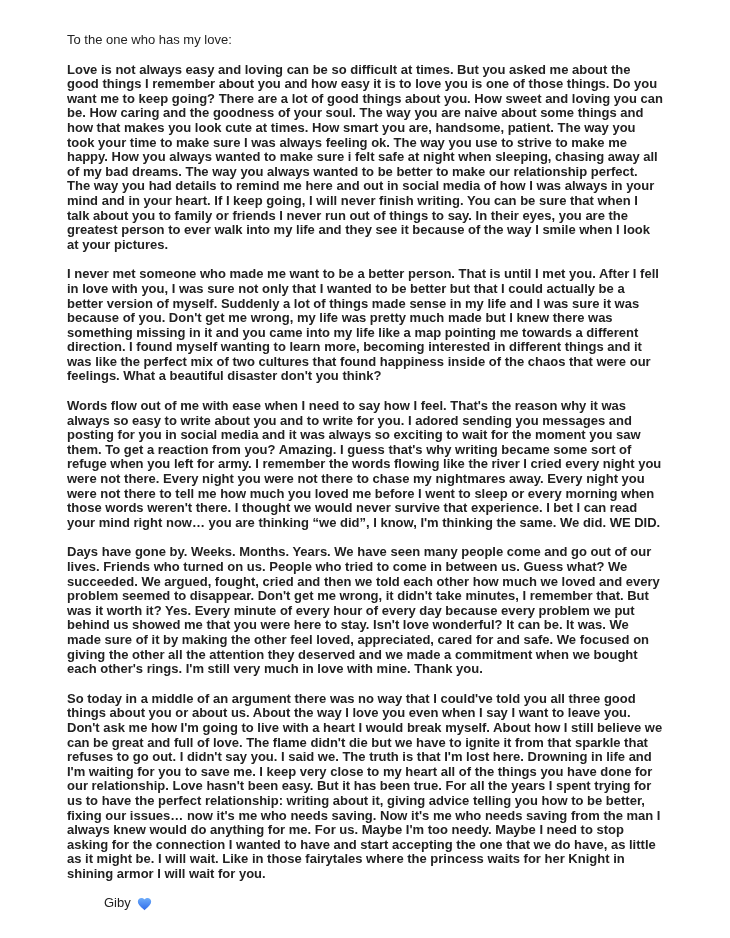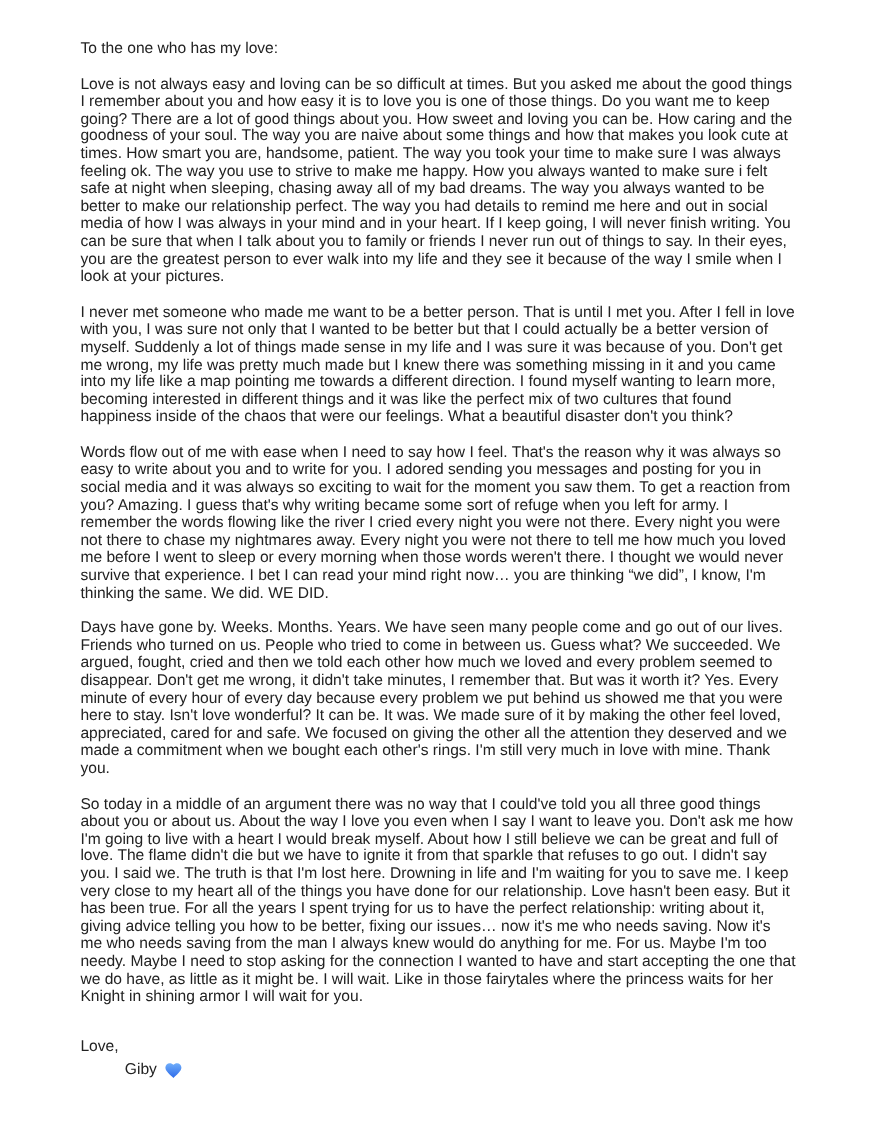"Love is not always easy" .para { font-weight: none -> bold }
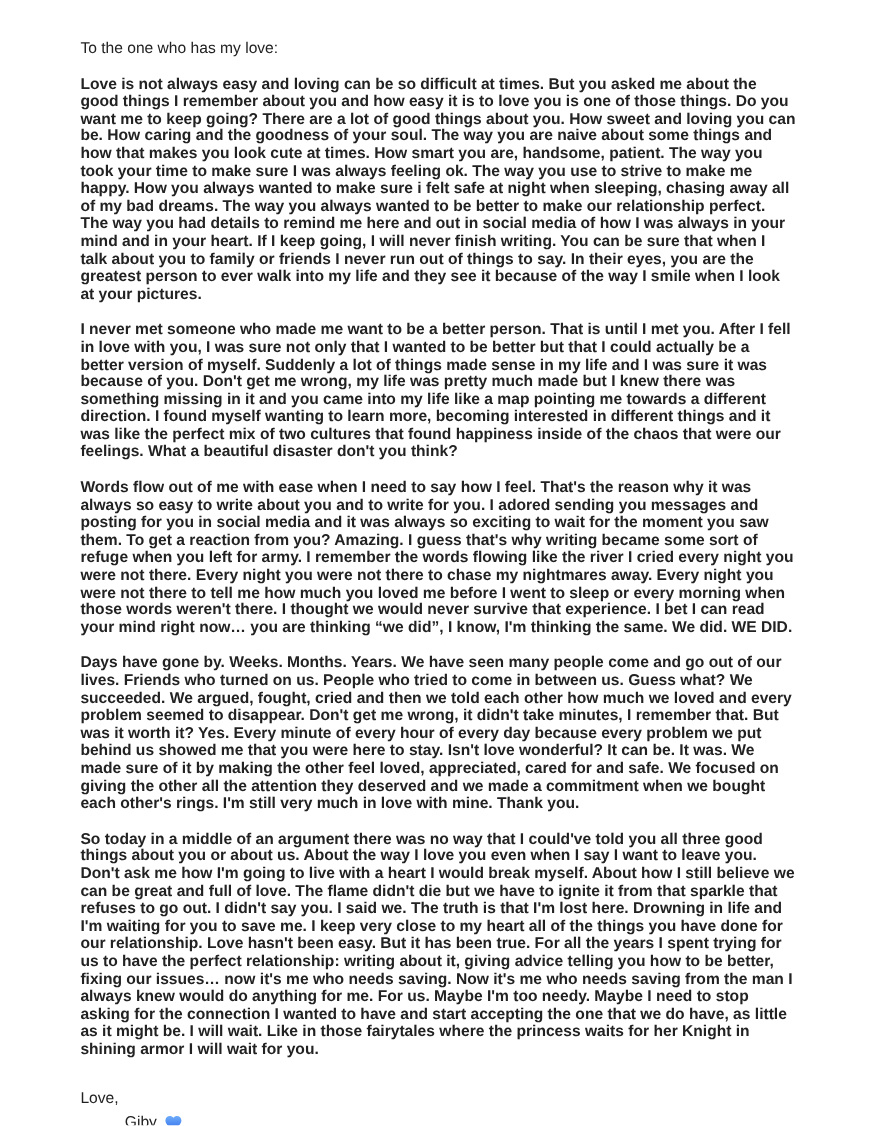"Love," p.closing { html: <p>Love,</p> -> none }
